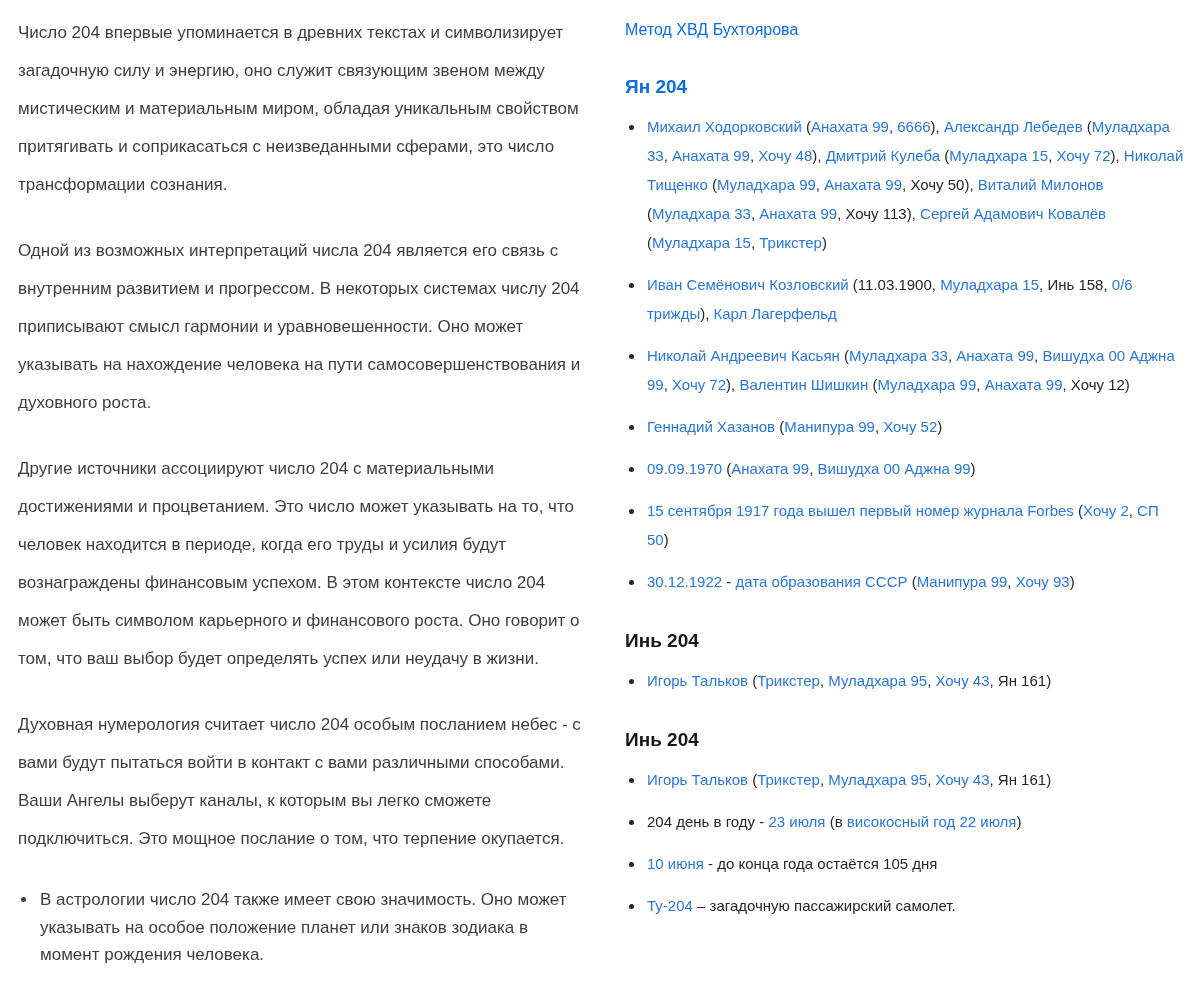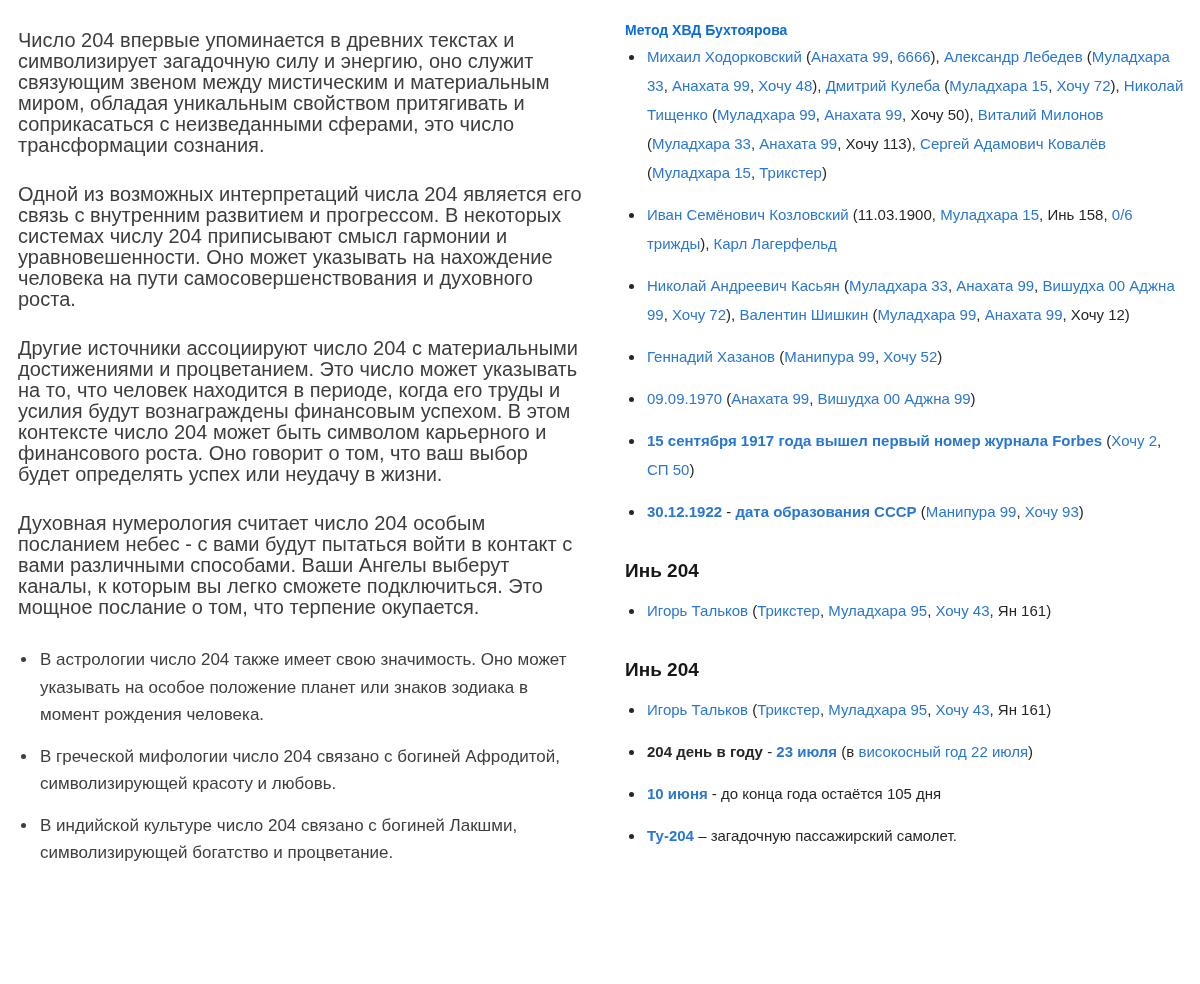"Число 204 впервые упоминается в" .left-col p.para { font-size: 20px -> 17px; line-height: 21px -> 38px; margin: 16px 0 28px 0 -> 0 0 28px 0 }
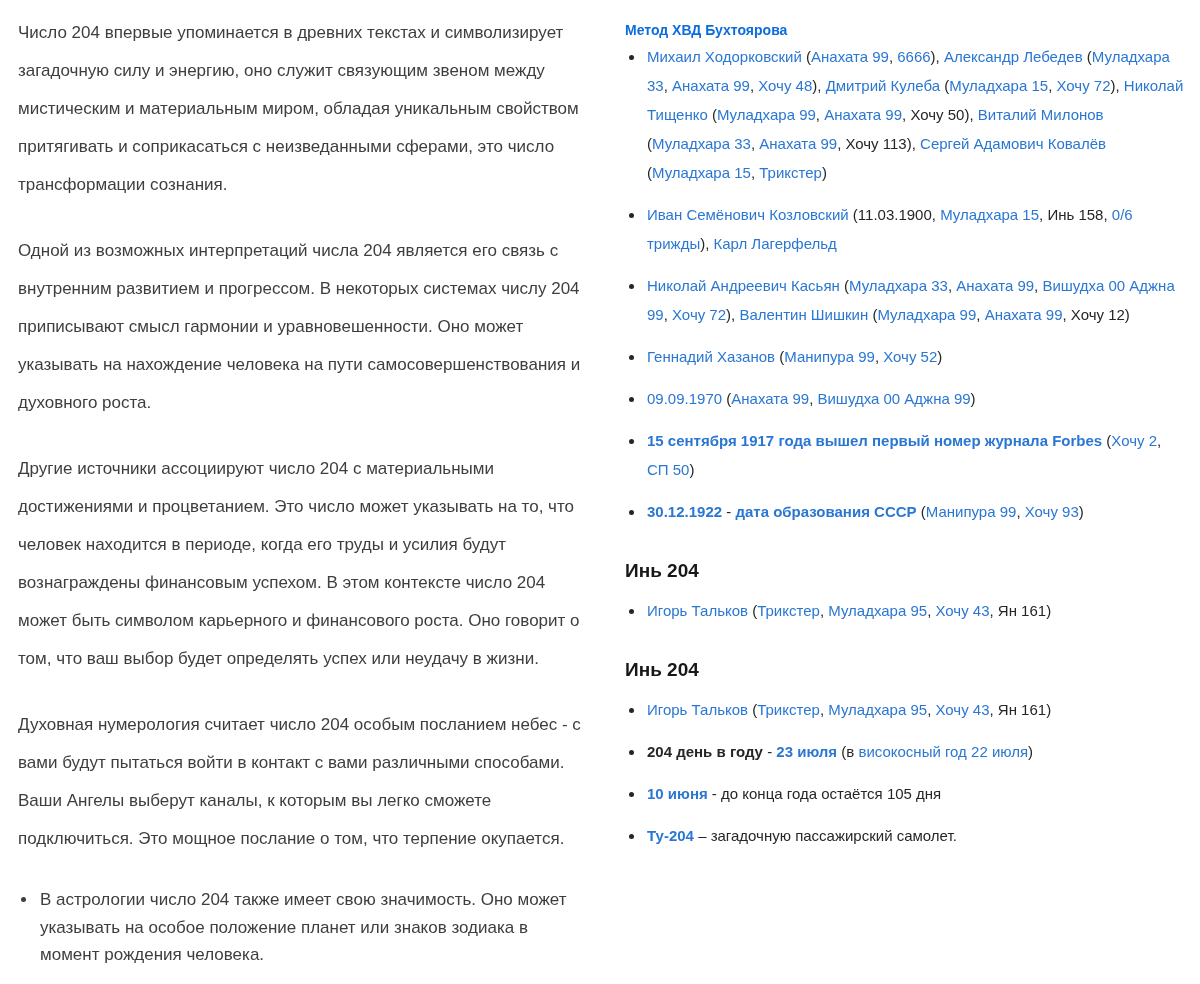"Метод ХВД Бухтоярова" .method-title { font-size: 14px -> 16px; font-weight: 700 -> 400 }
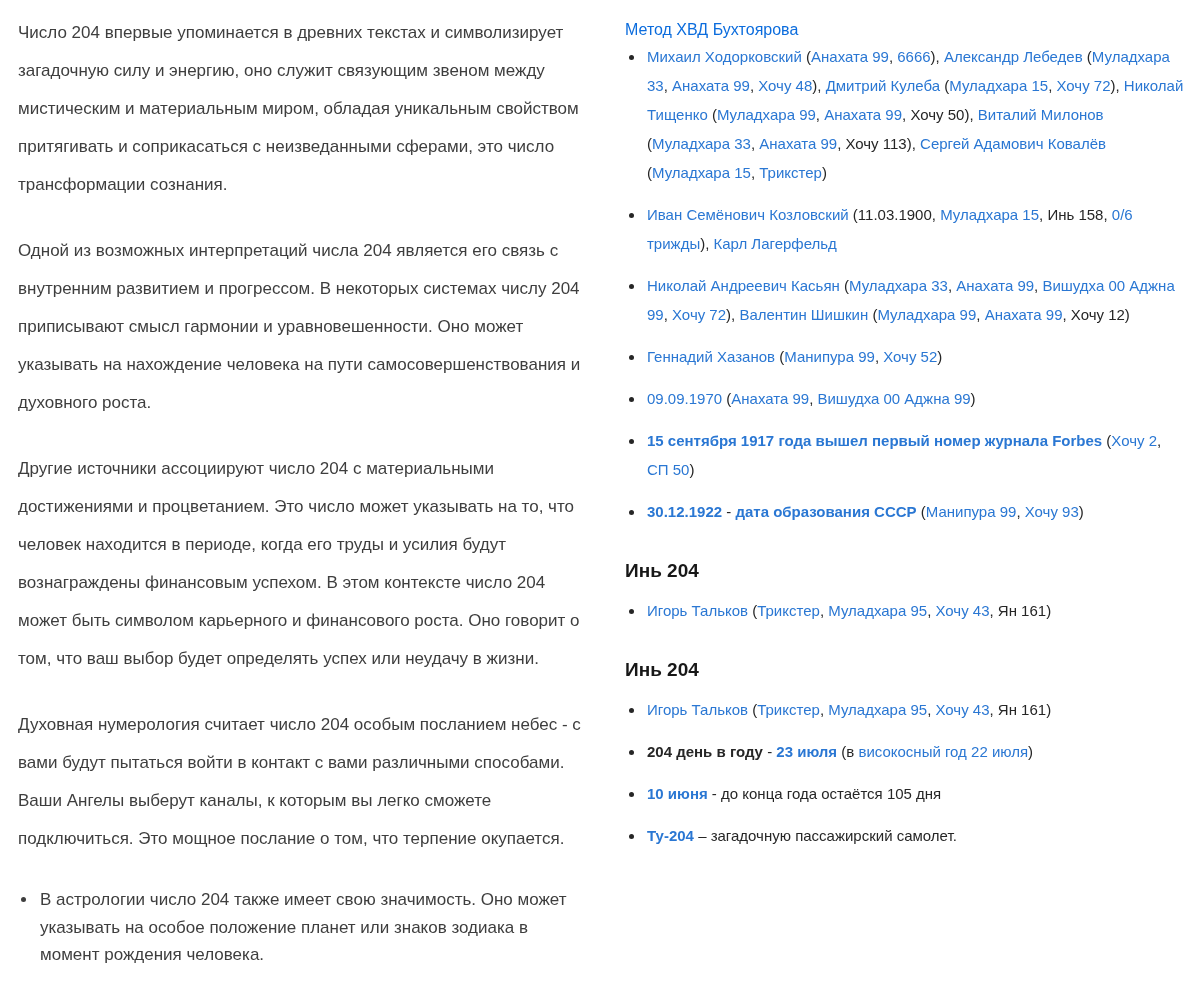"Ян 204" h3.section-heading { html: none -> <h3>Ян 204</h3> }
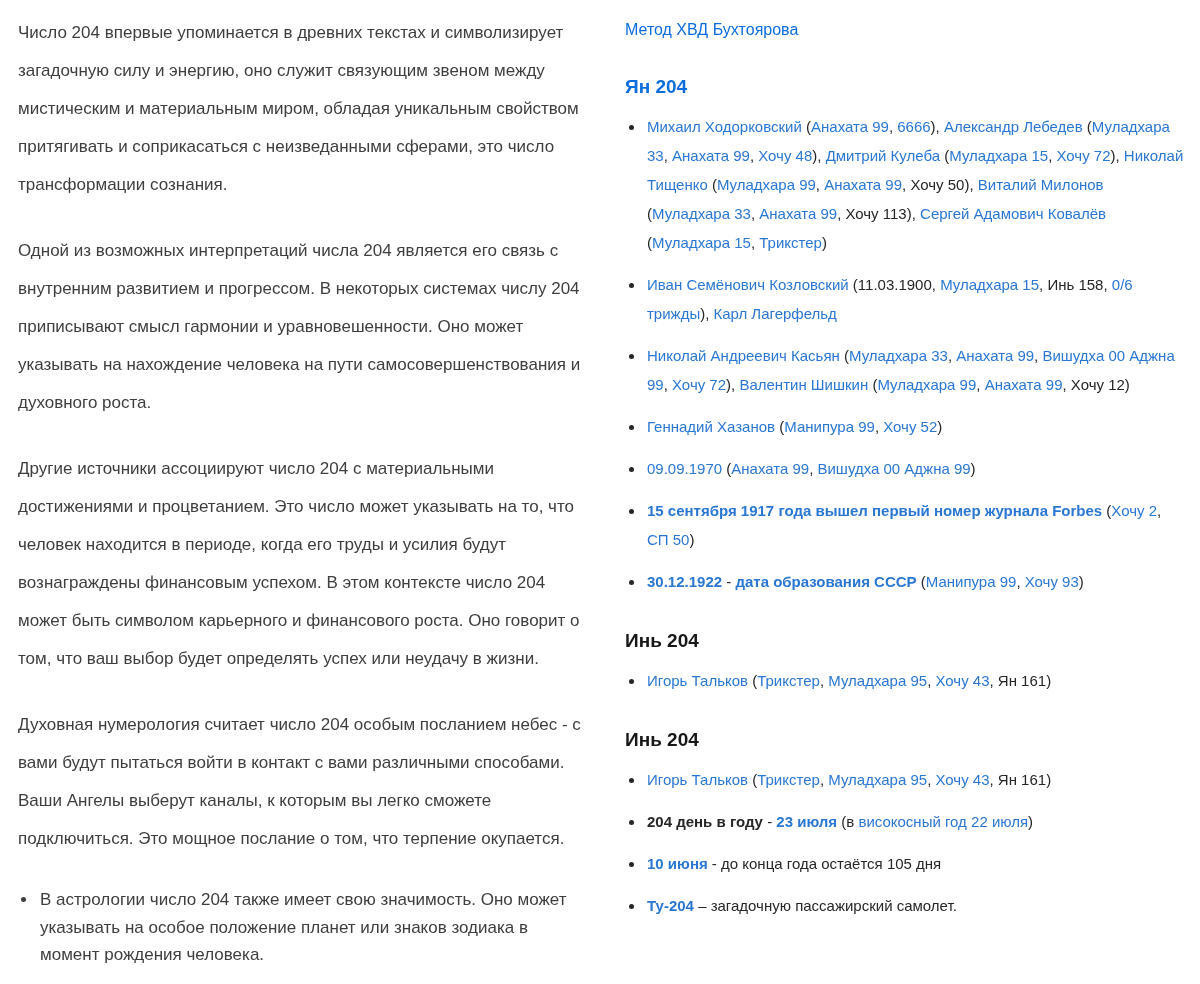"15 сентября 1917 года вышел" .bold { font-weight: 700 -> 400 }
